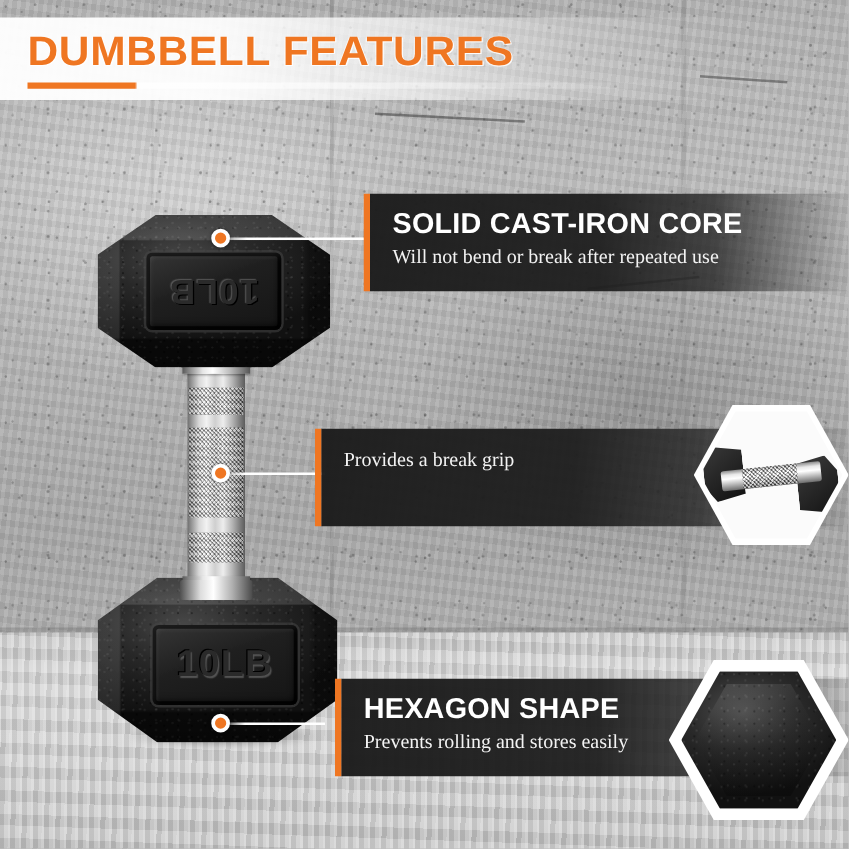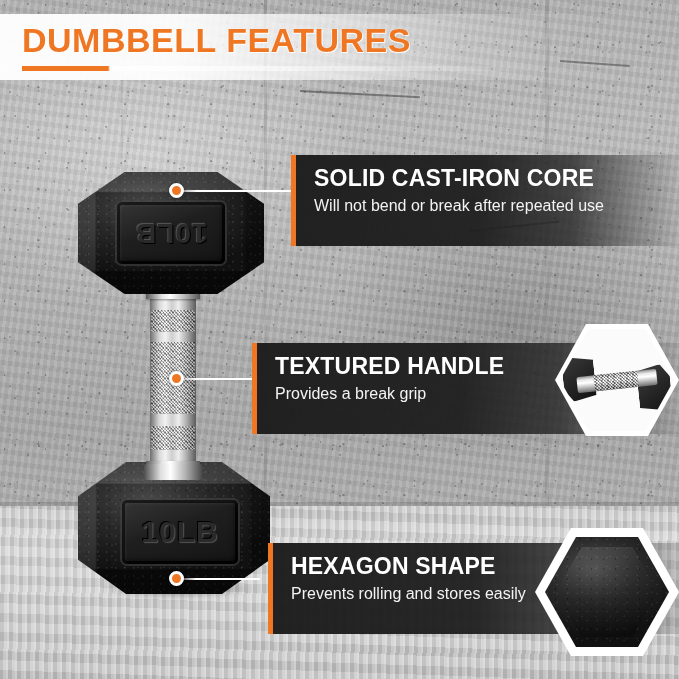"SOLID CAST-IRON CORE" .callout { height: 91px -> 78px }
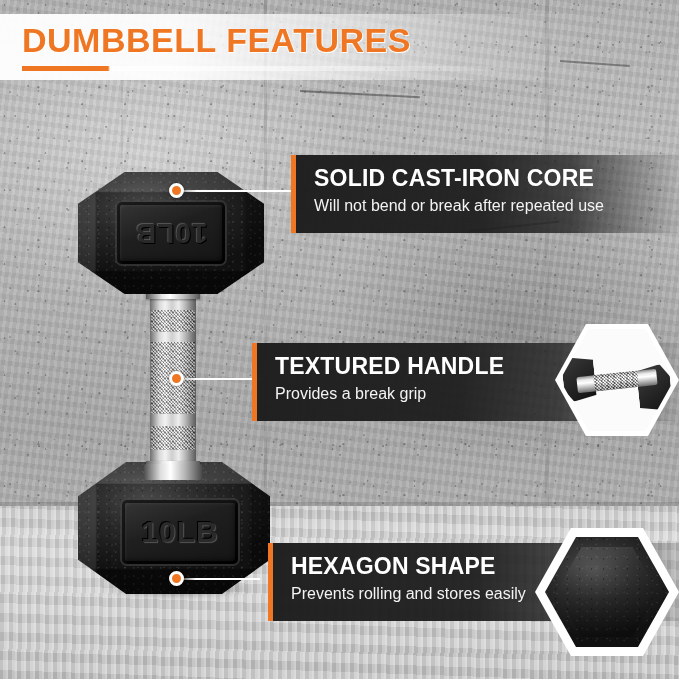"Will not bend or break" .callout-sub { font-family: Liberation Sans, sans-serif -> Liberation Serif, serif }
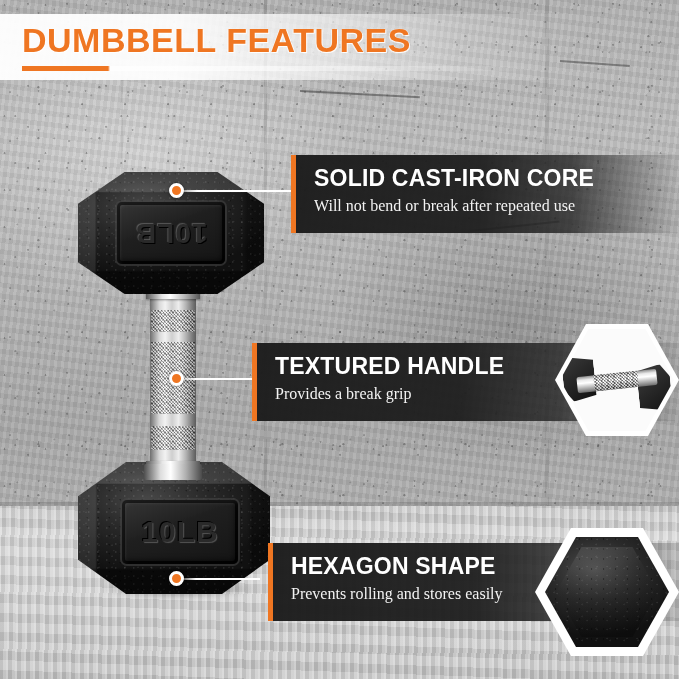"TEXTURED HANDLE" div.callout-title { html: <div>TEXTURED HANDLE</div> -> none }
